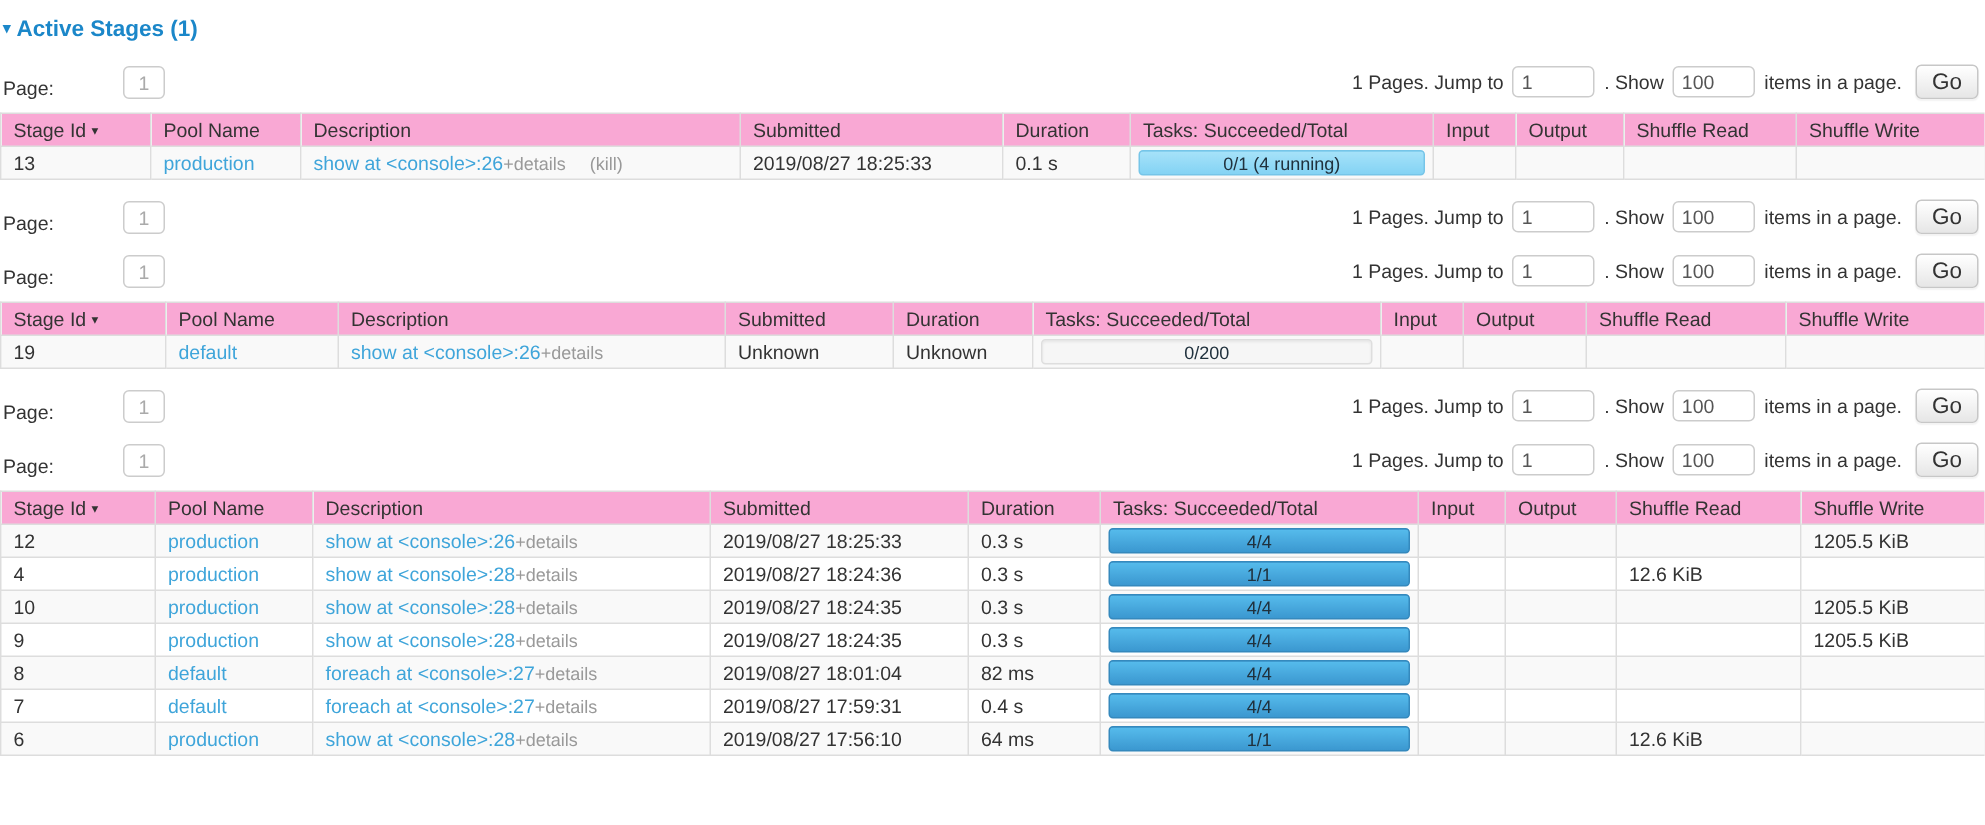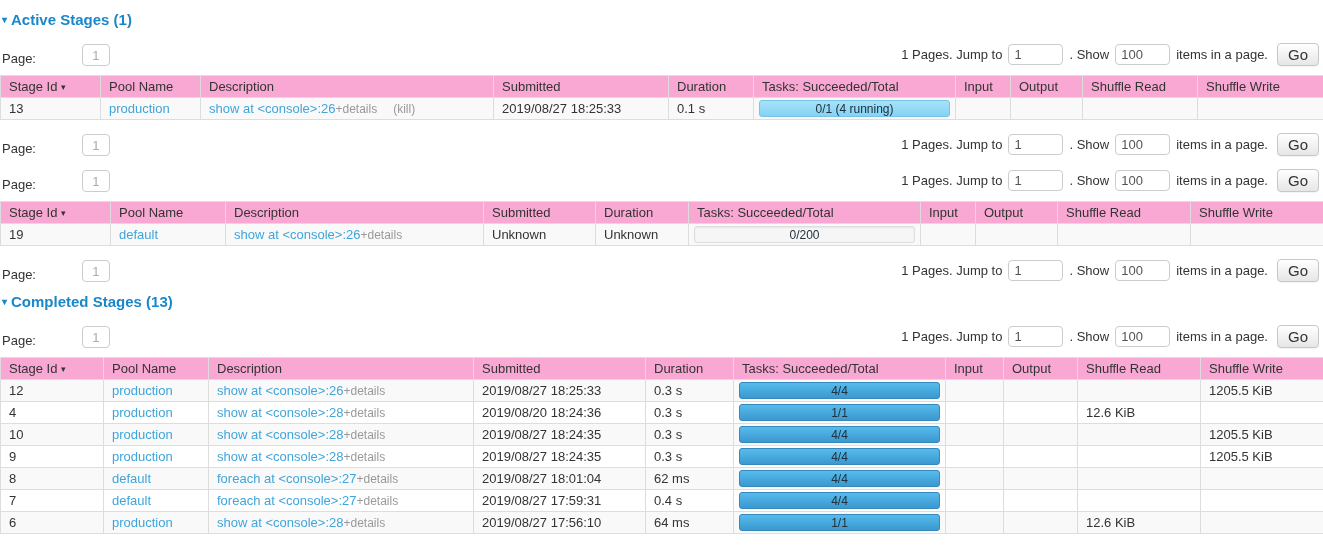"▾ Completed Stages (13)" h4.section-title { html: <h4> <span>▾</span><span>Completed Stages (13)</span> </h4> -> none }
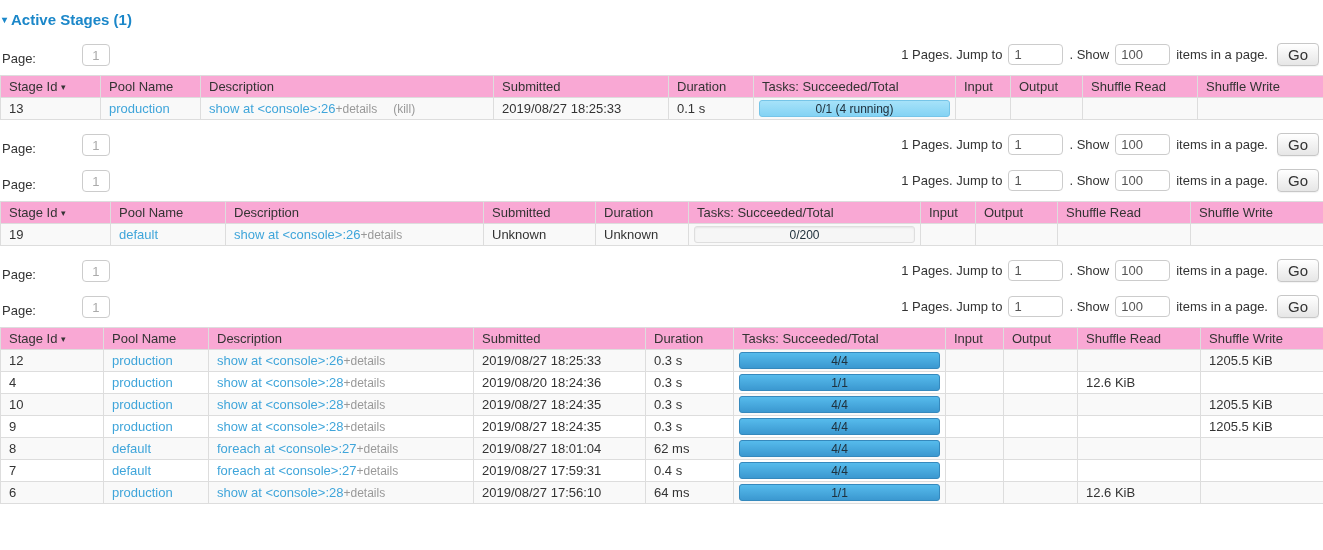"2019/08/20 18:24:36" td { text: 2019/08/20 -> 2019/08/27 }
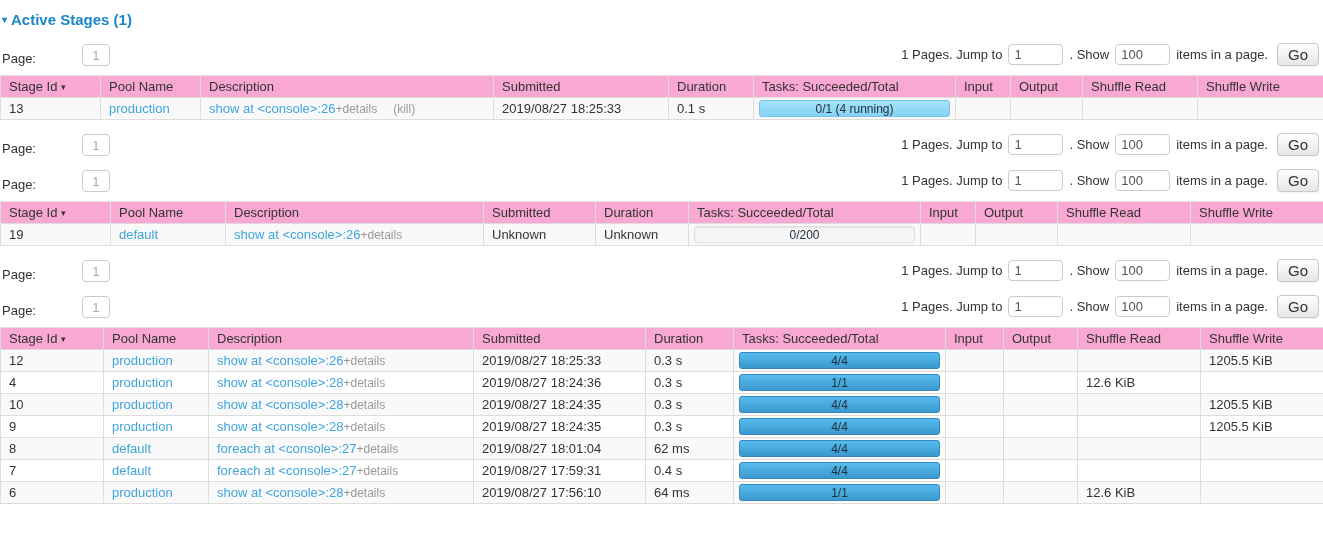"62 ms" td { text: 62 -> 82 }
